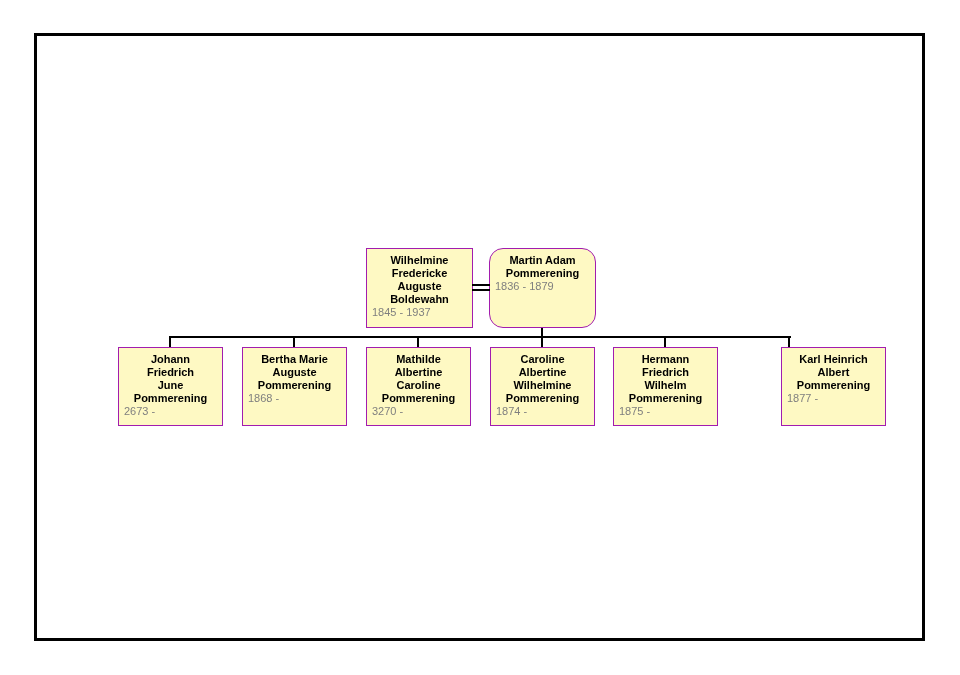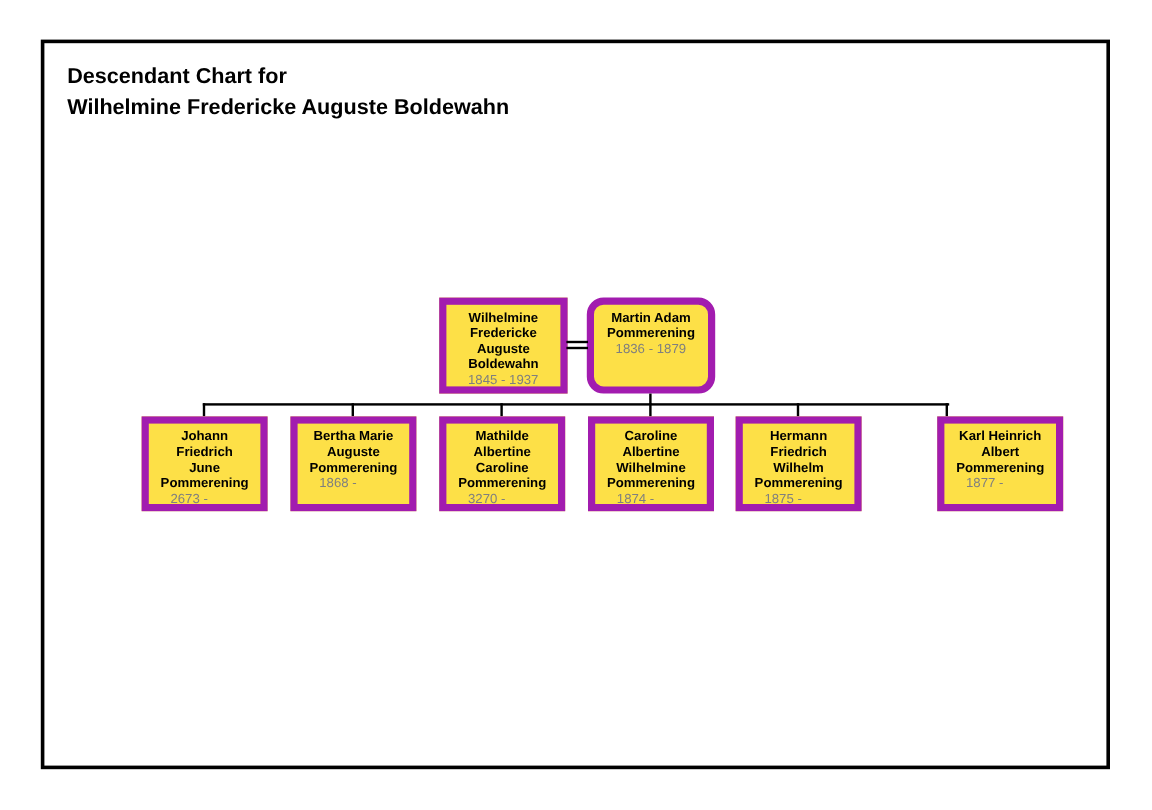"Descendant Chart for" div.title { html: <div> <div>Descendant Chart for</div> <div>Wilhelmine Fredericke Auguste Boldewahn</div> </div> -> none }
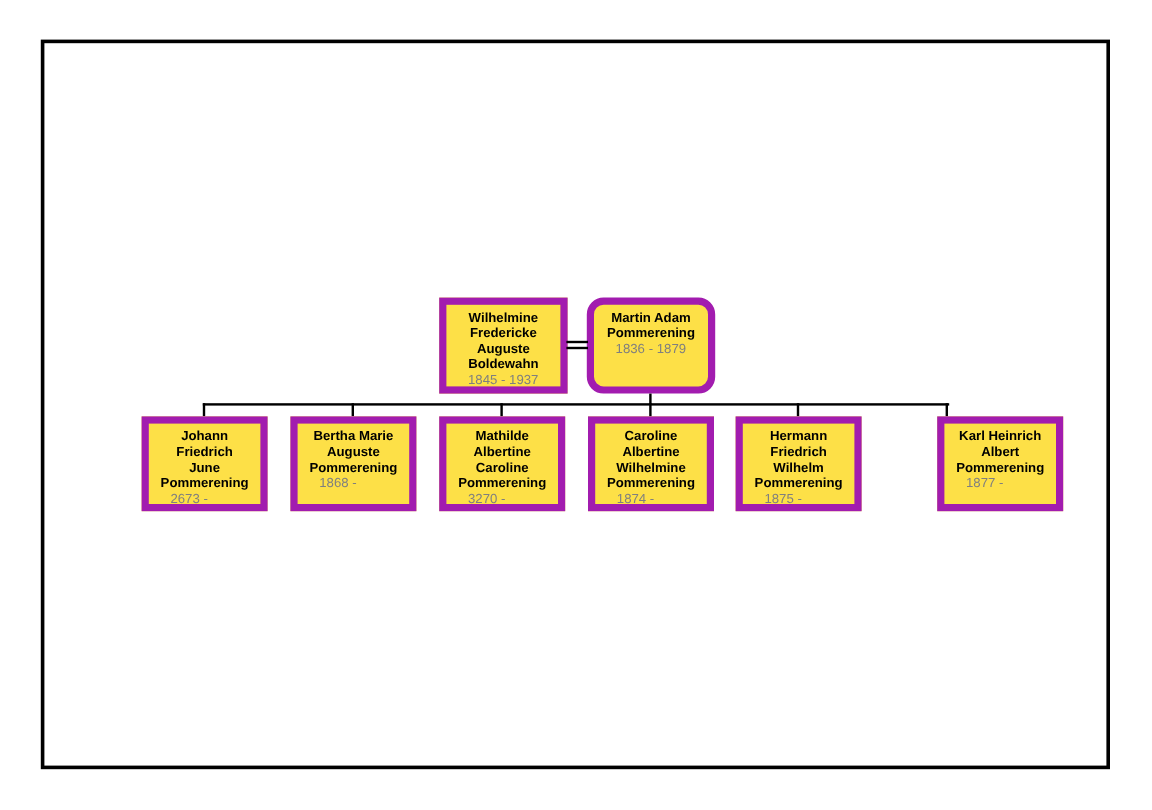"Wilhelmine" .person { background: #fde047 -> #fef9c3; border: 6px solid #a21caf -> 1px solid #a21caf }
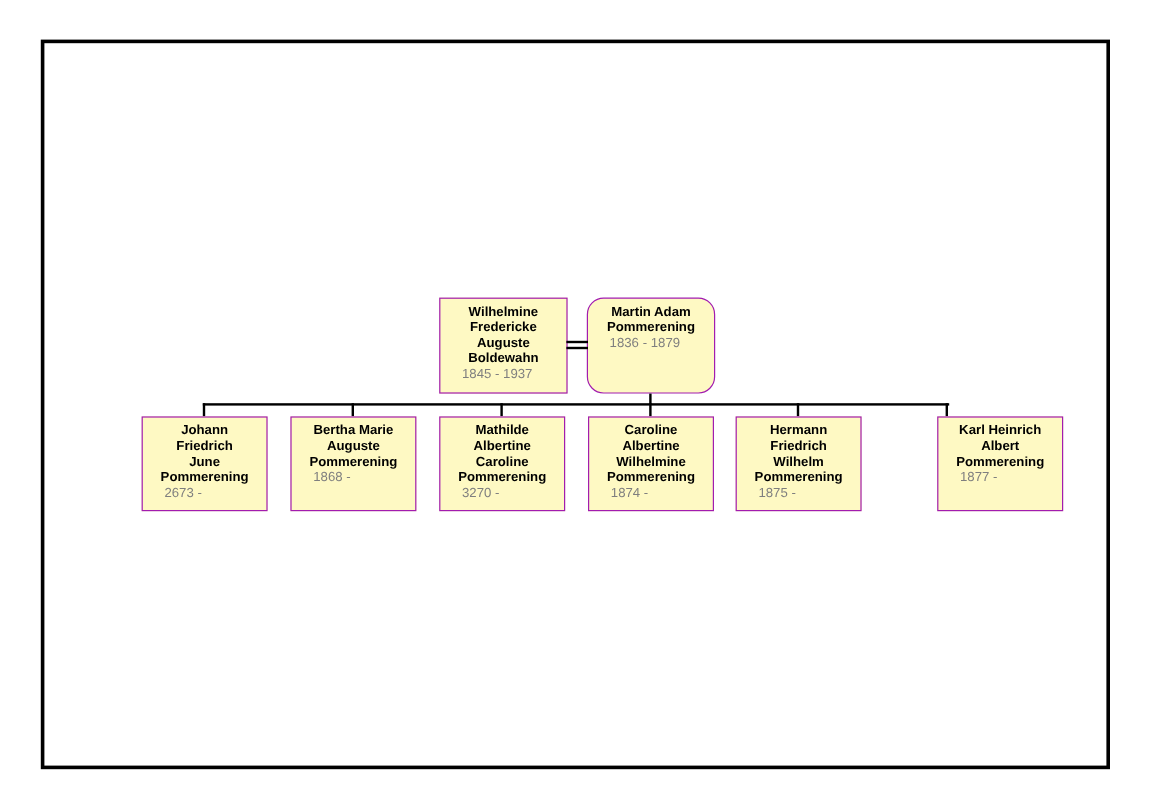"1836 - 1879" .pdates { padding-left: 18px -> 5px }
